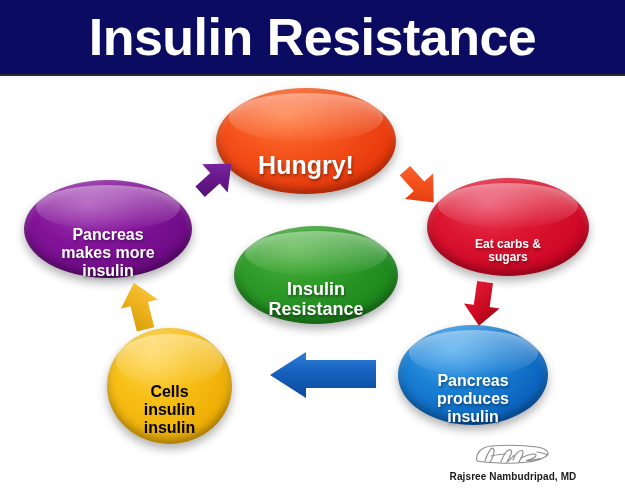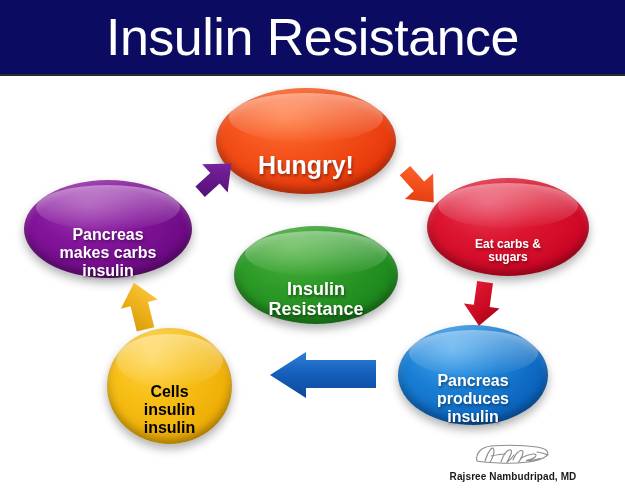"Insulin Resistance" #title-text { font-weight: normal -> bold }
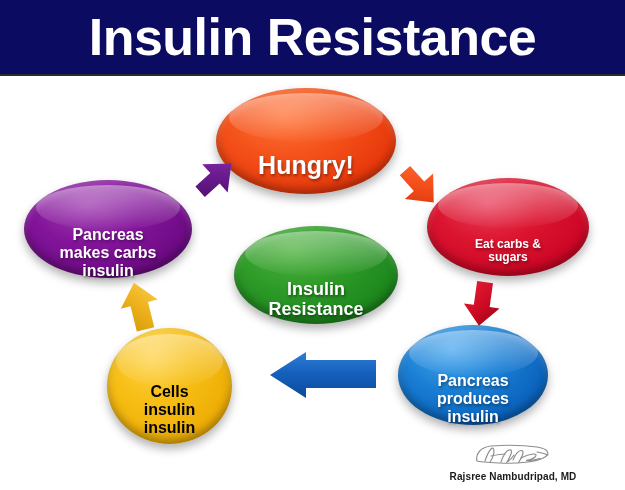"makes carbs" span { text: carbs -> more }
